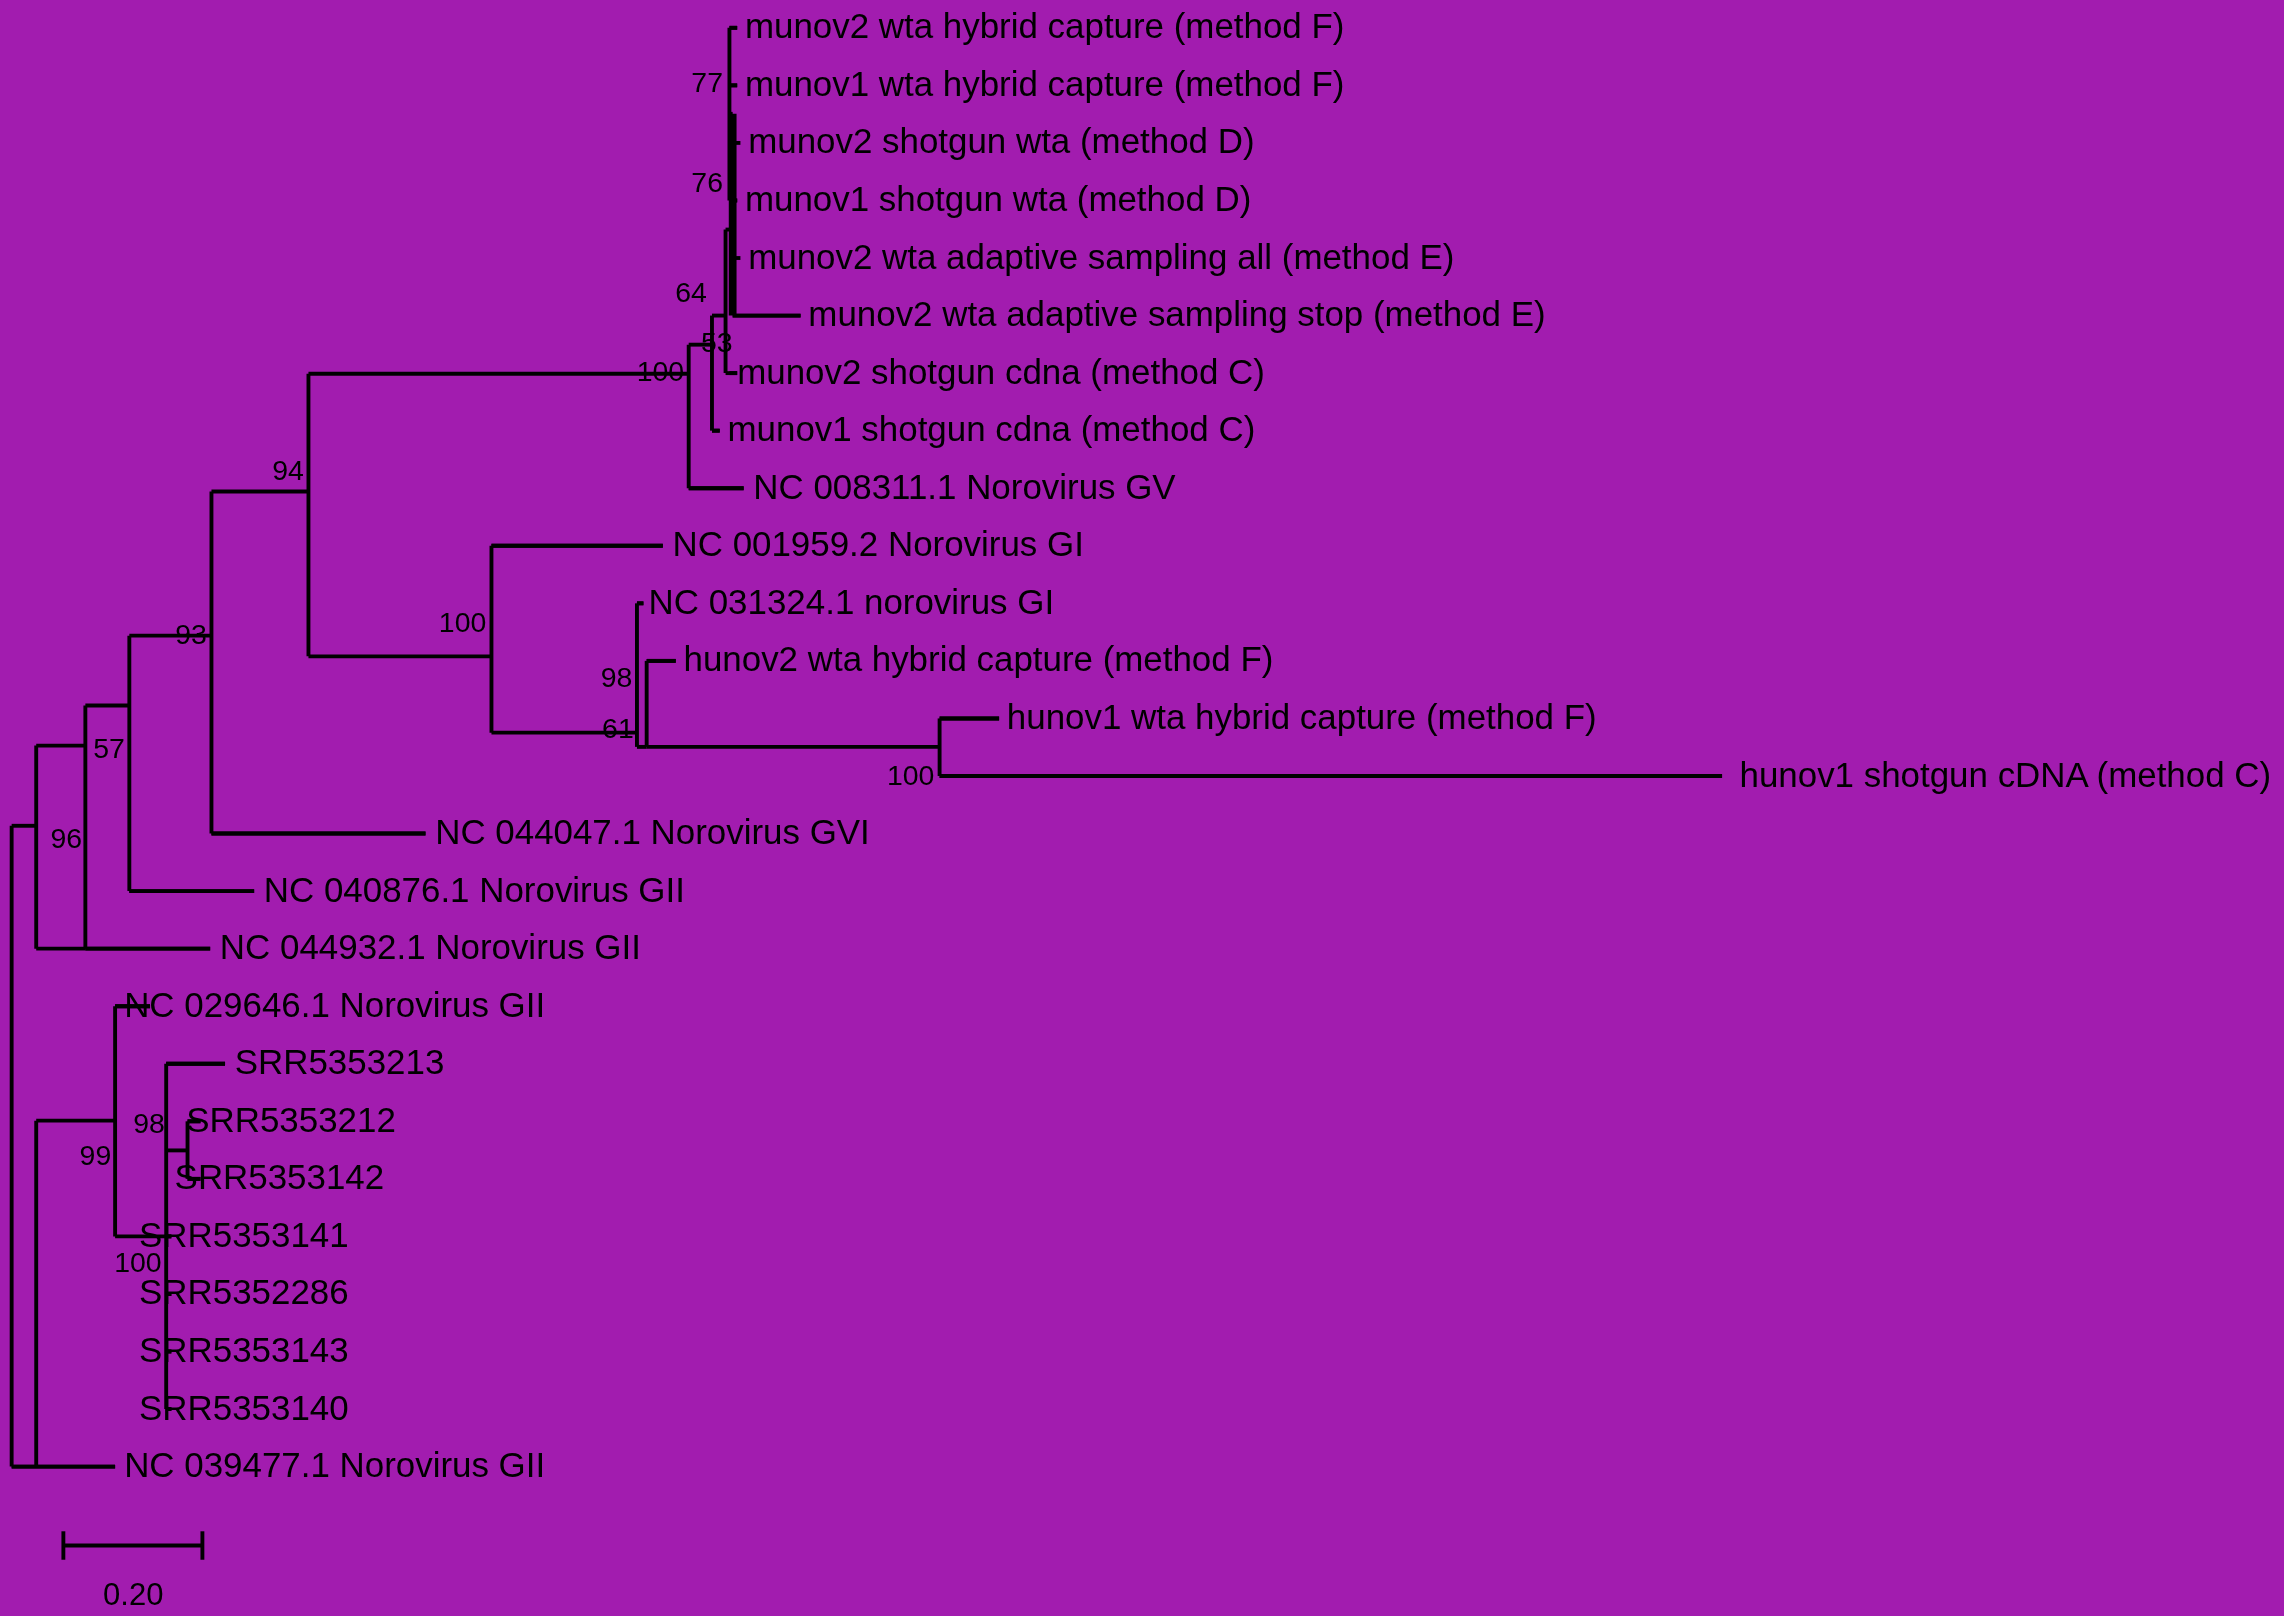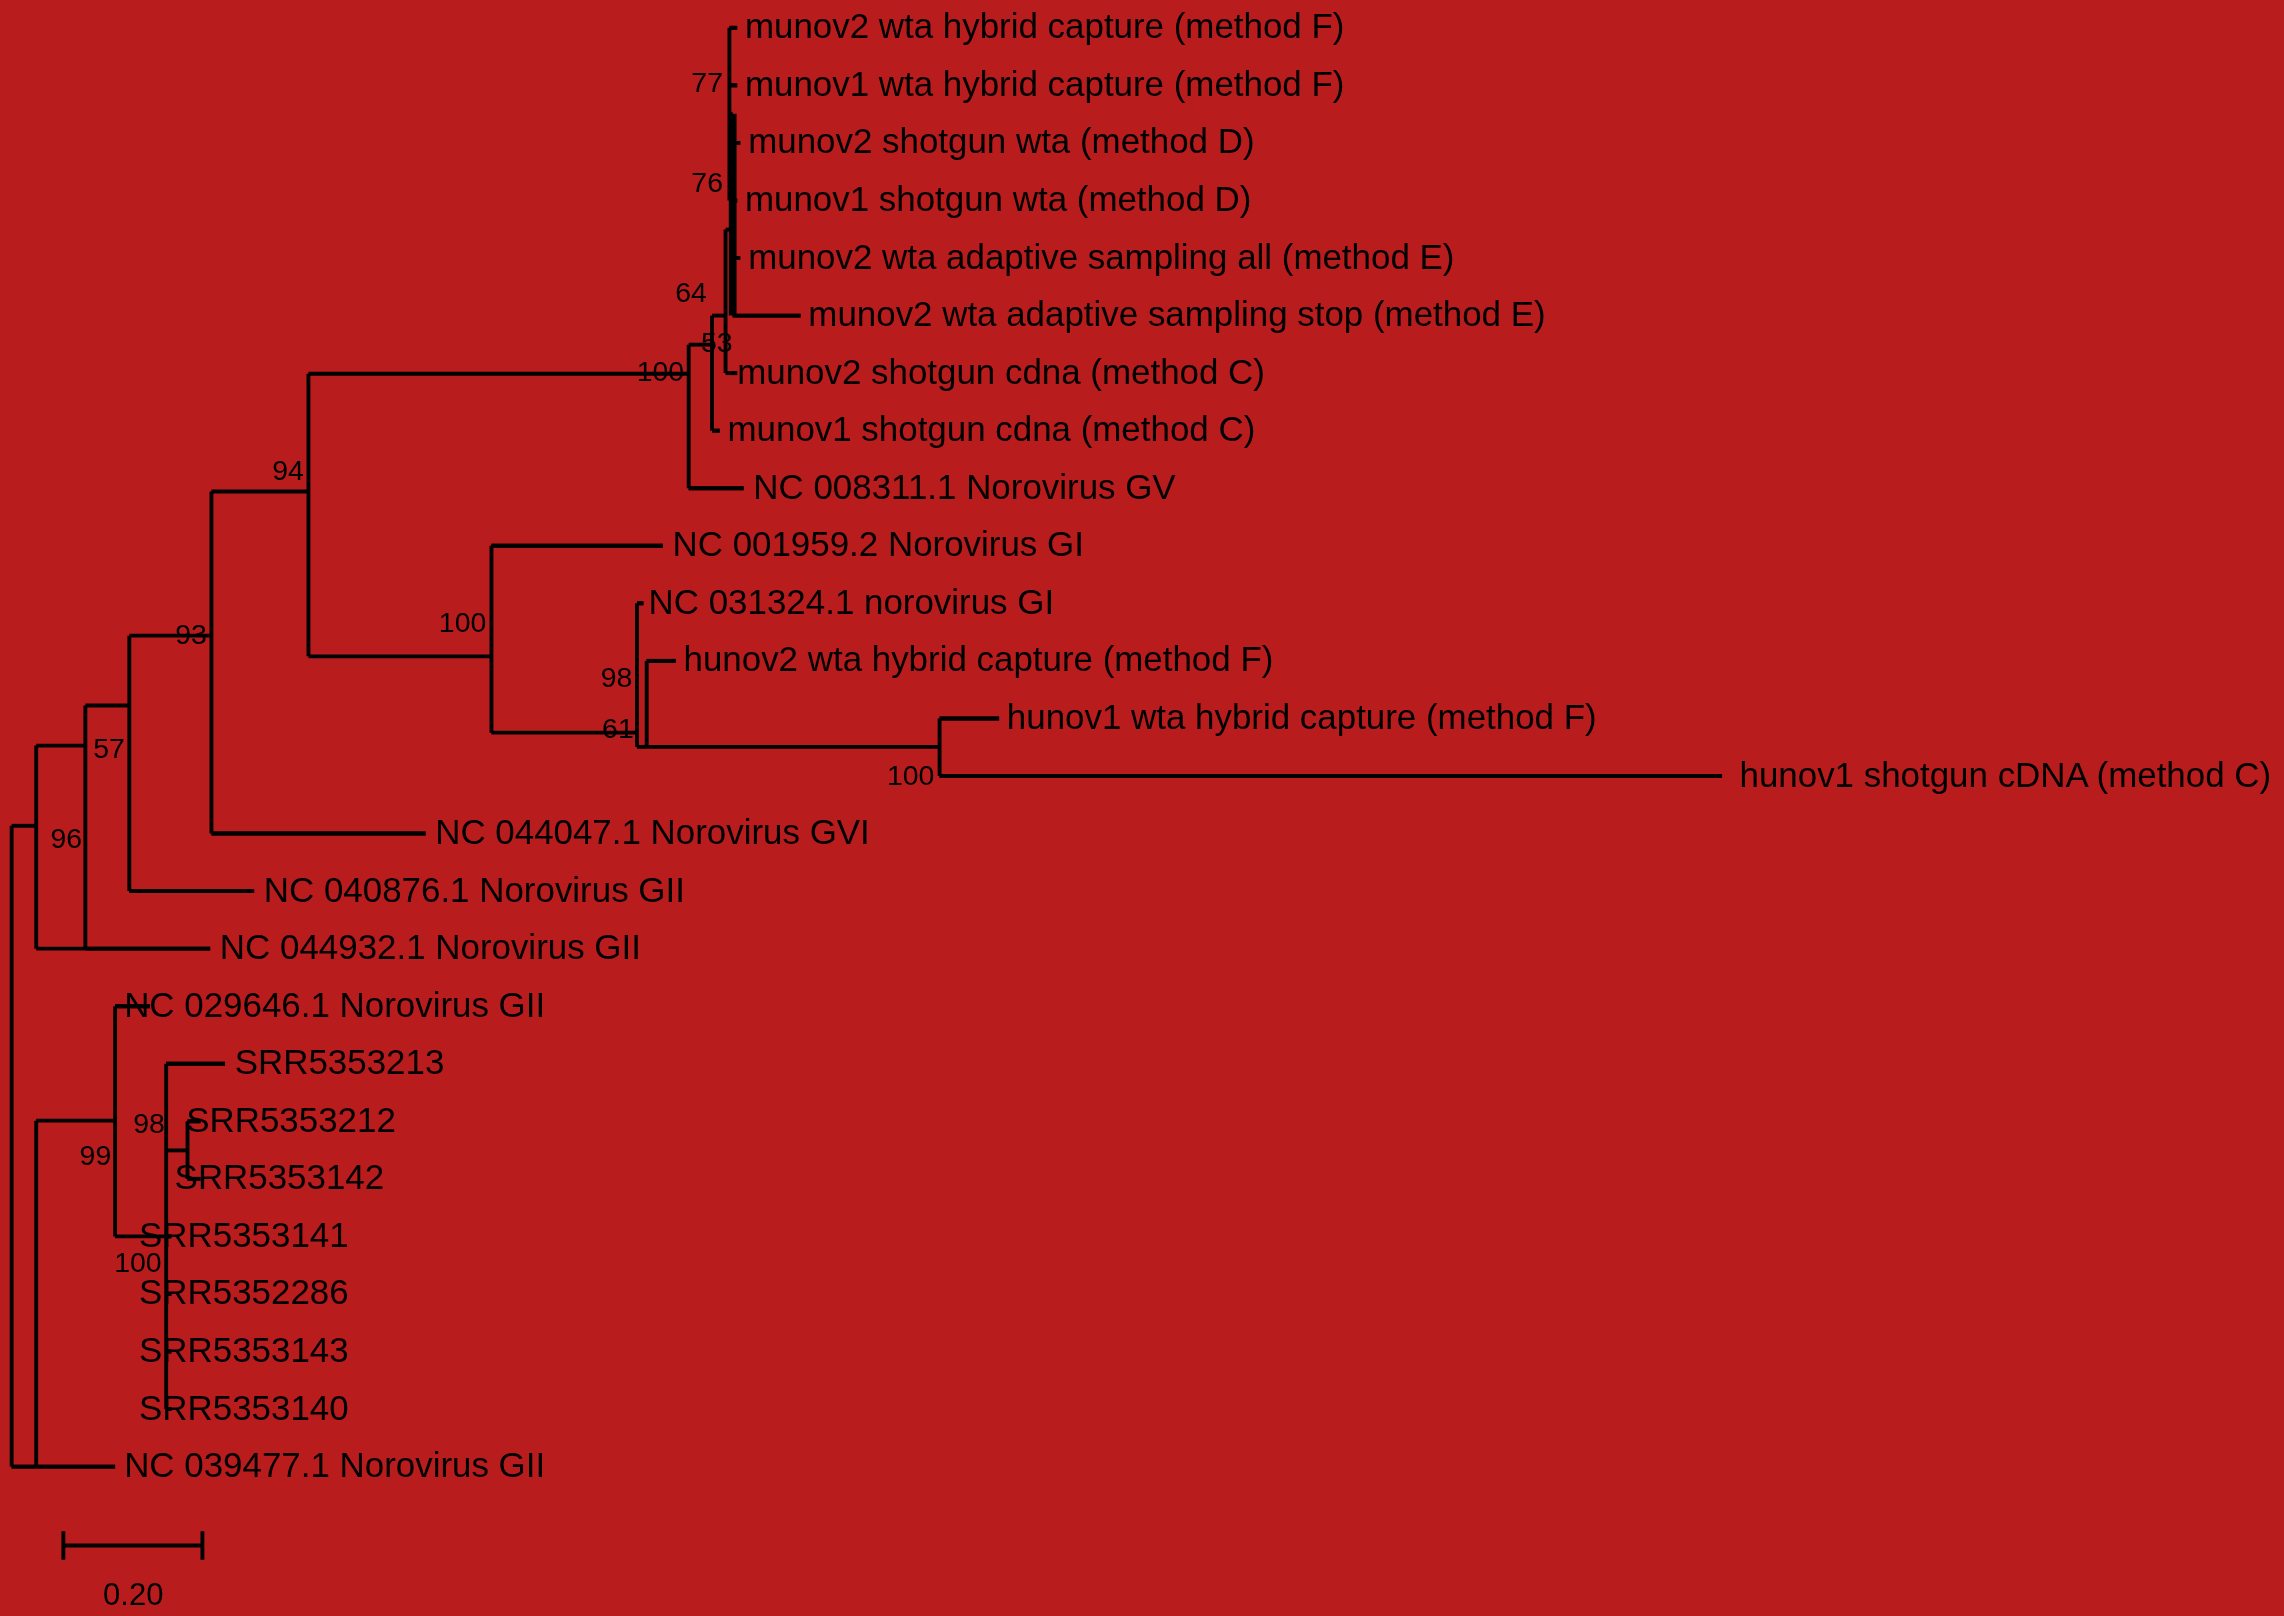"munov2 wta hybrid capture (method" #tree-figure { background: #b91c1c -> #a21caf }
